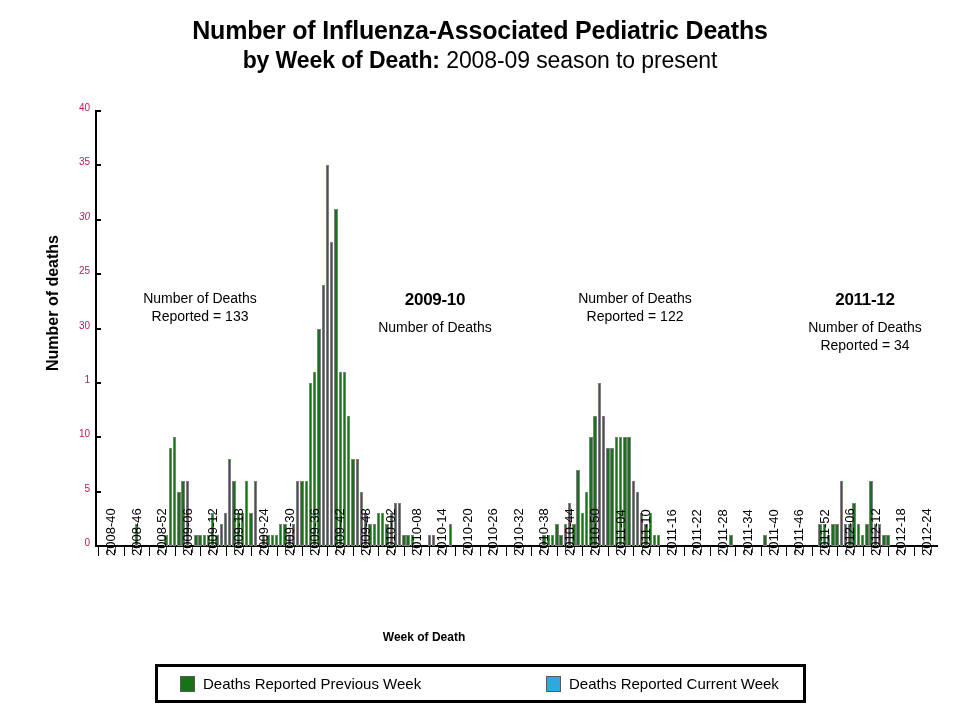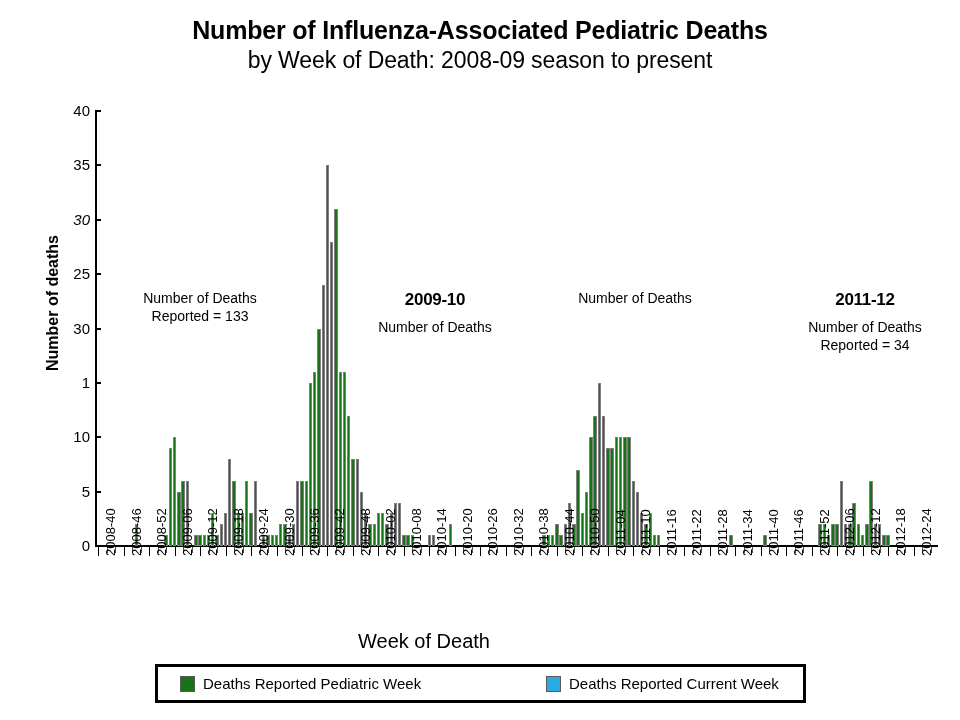"by Week of Death:" #chart-title .line2 .bold { font-weight: normal -> bold }
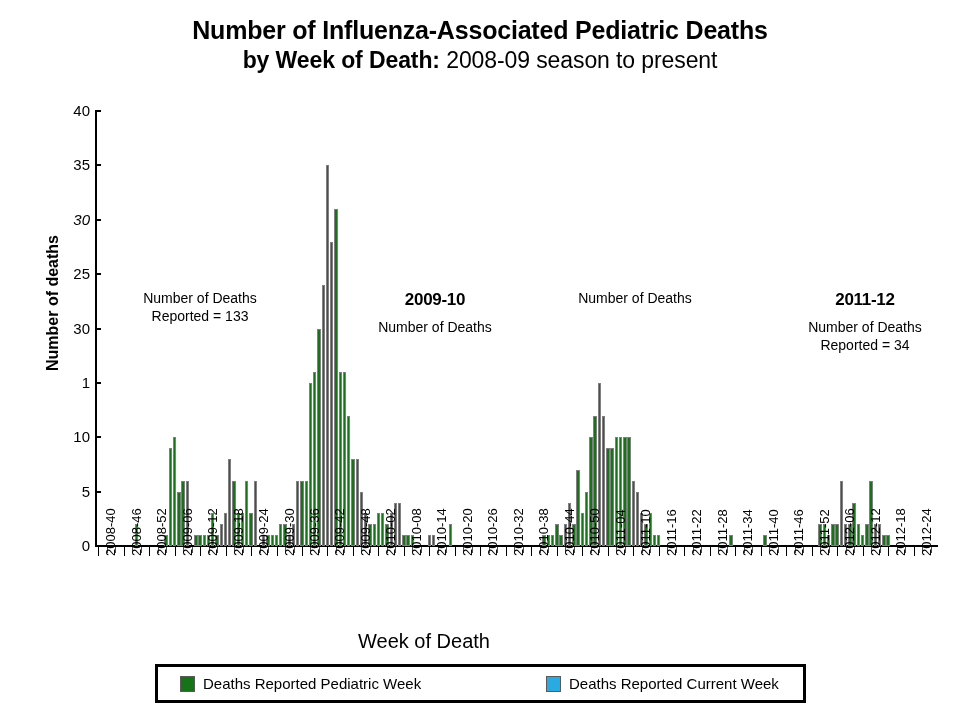"40" .ytick-label { color: #000000 -> #be185d; font-size: 15px -> 10px }
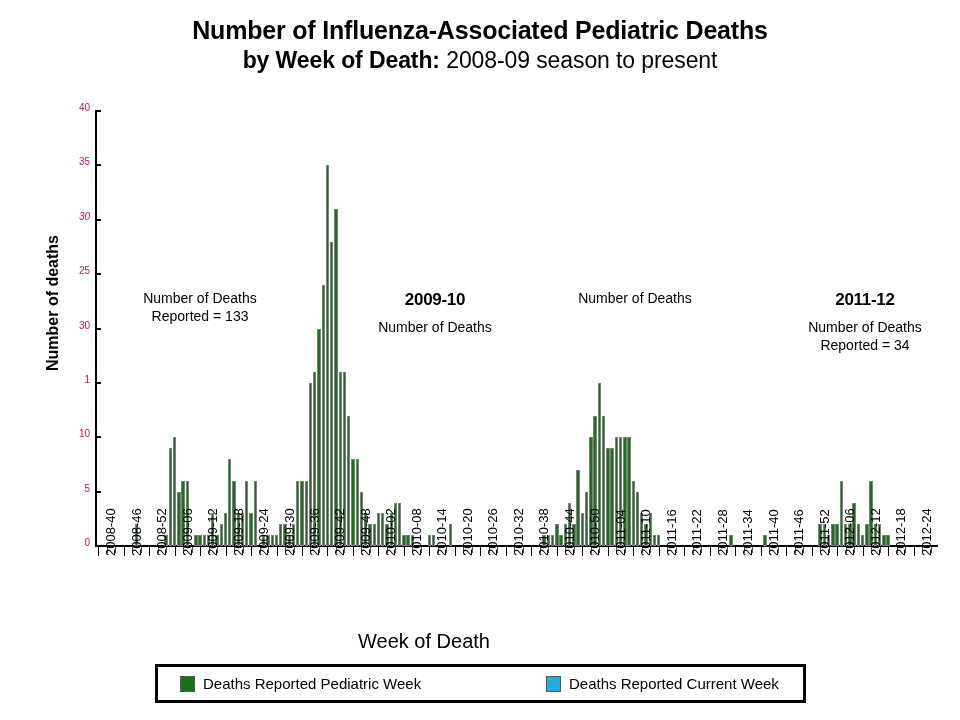"Reported = 122" span.season-count { html: none -> <span>Reported = 122</span> }
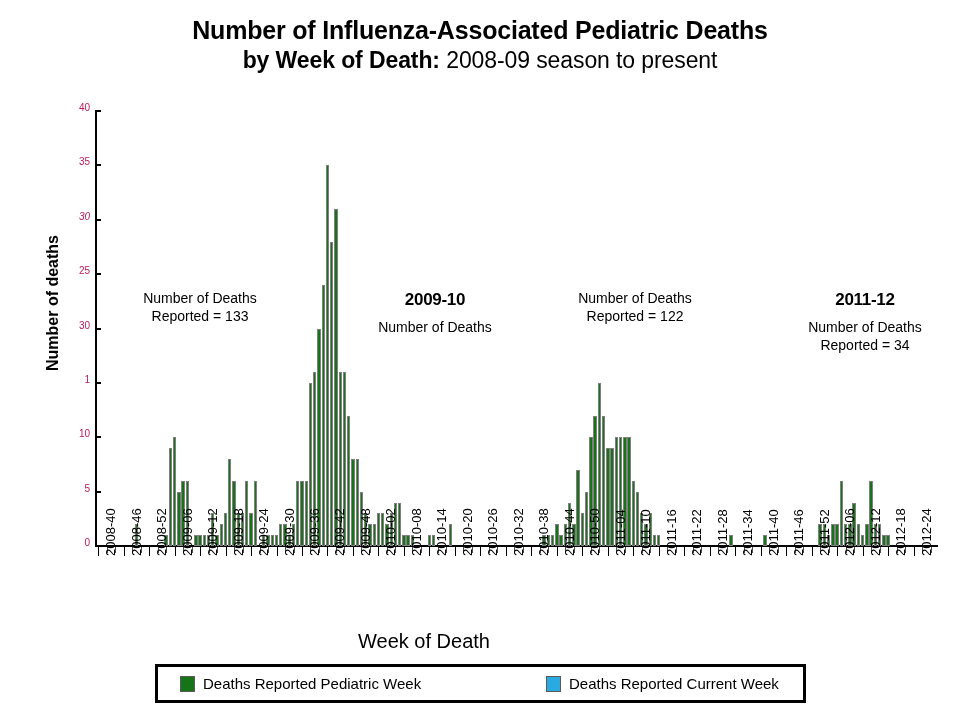"Week of Death" #xlabel { font-size: 20px -> 12px; font-weight: normal -> bold }
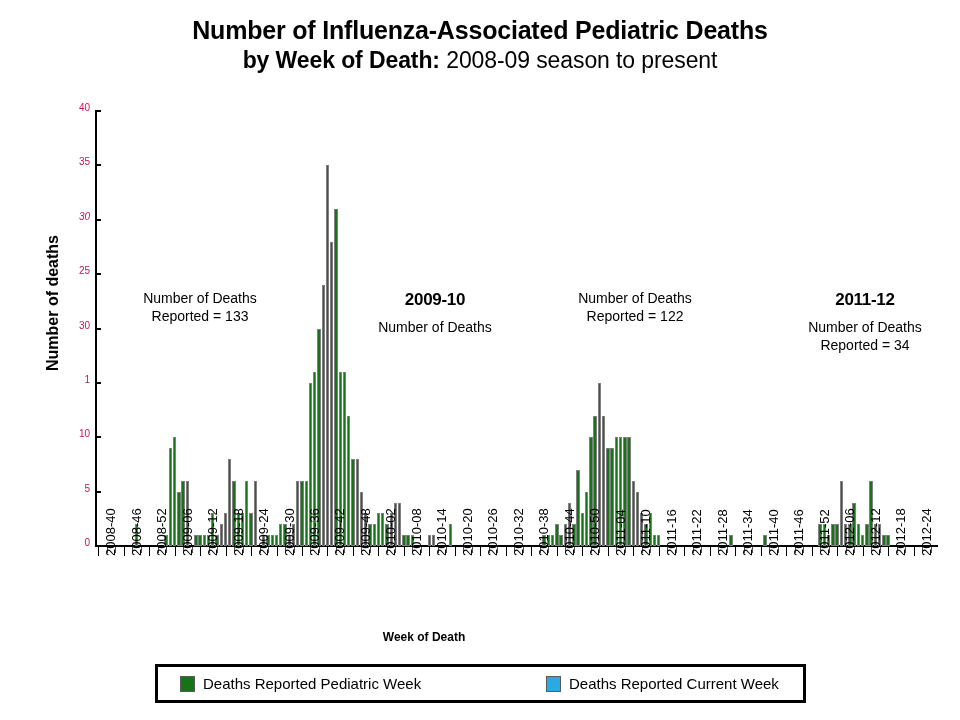"Deaths Reported Pediatric Week" span.legend-text { text: Pediatric -> Previous }
